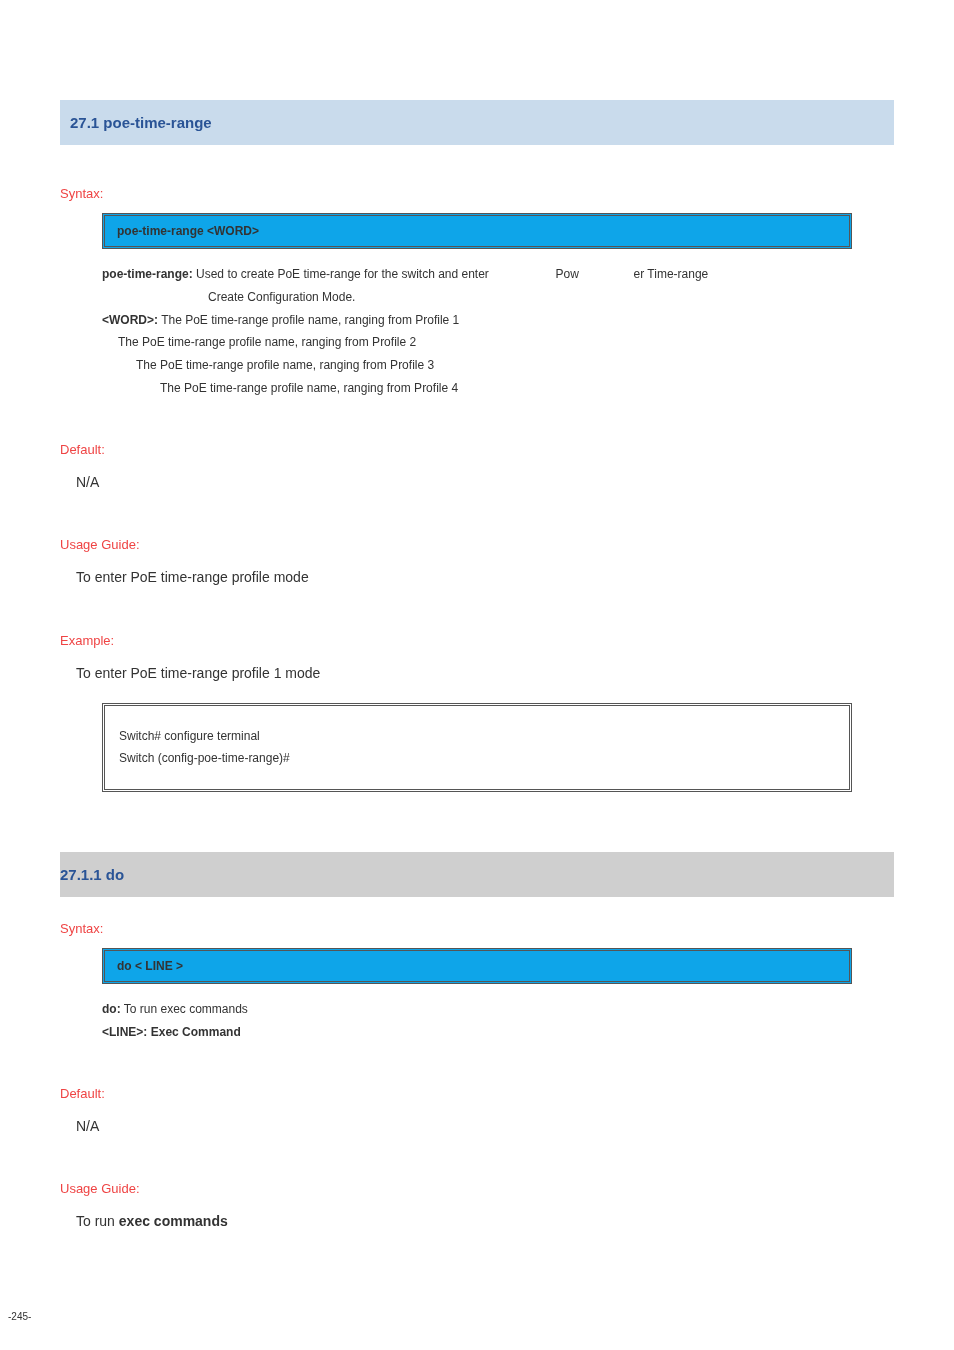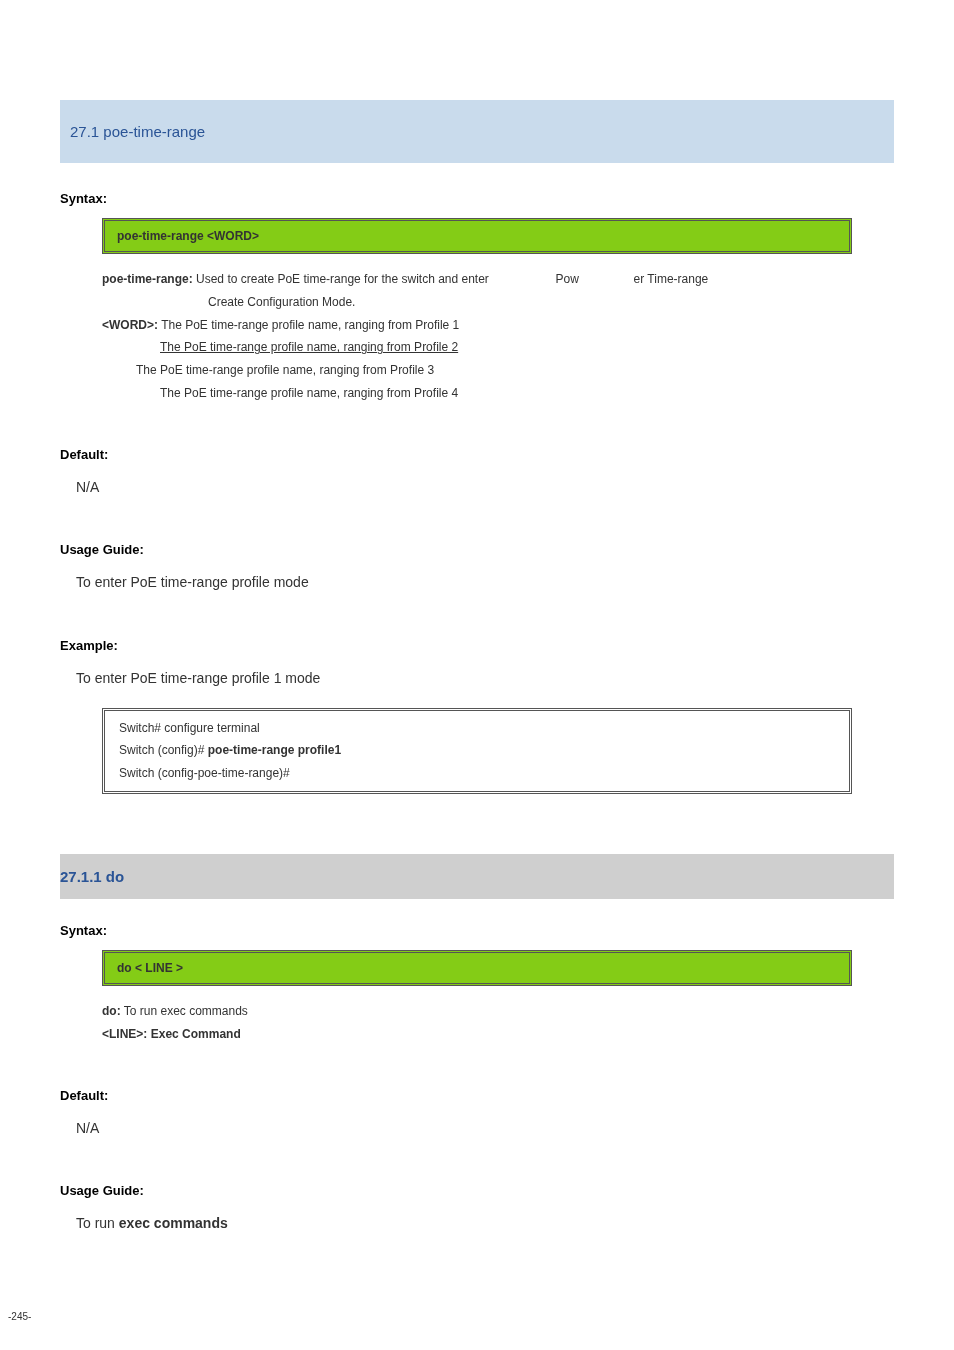"27.1 poe-time-range" .section-header { font-weight: normal -> bold; margin-bottom: 28px -> 41px; padding: 23px 10px -> 14px 10px }
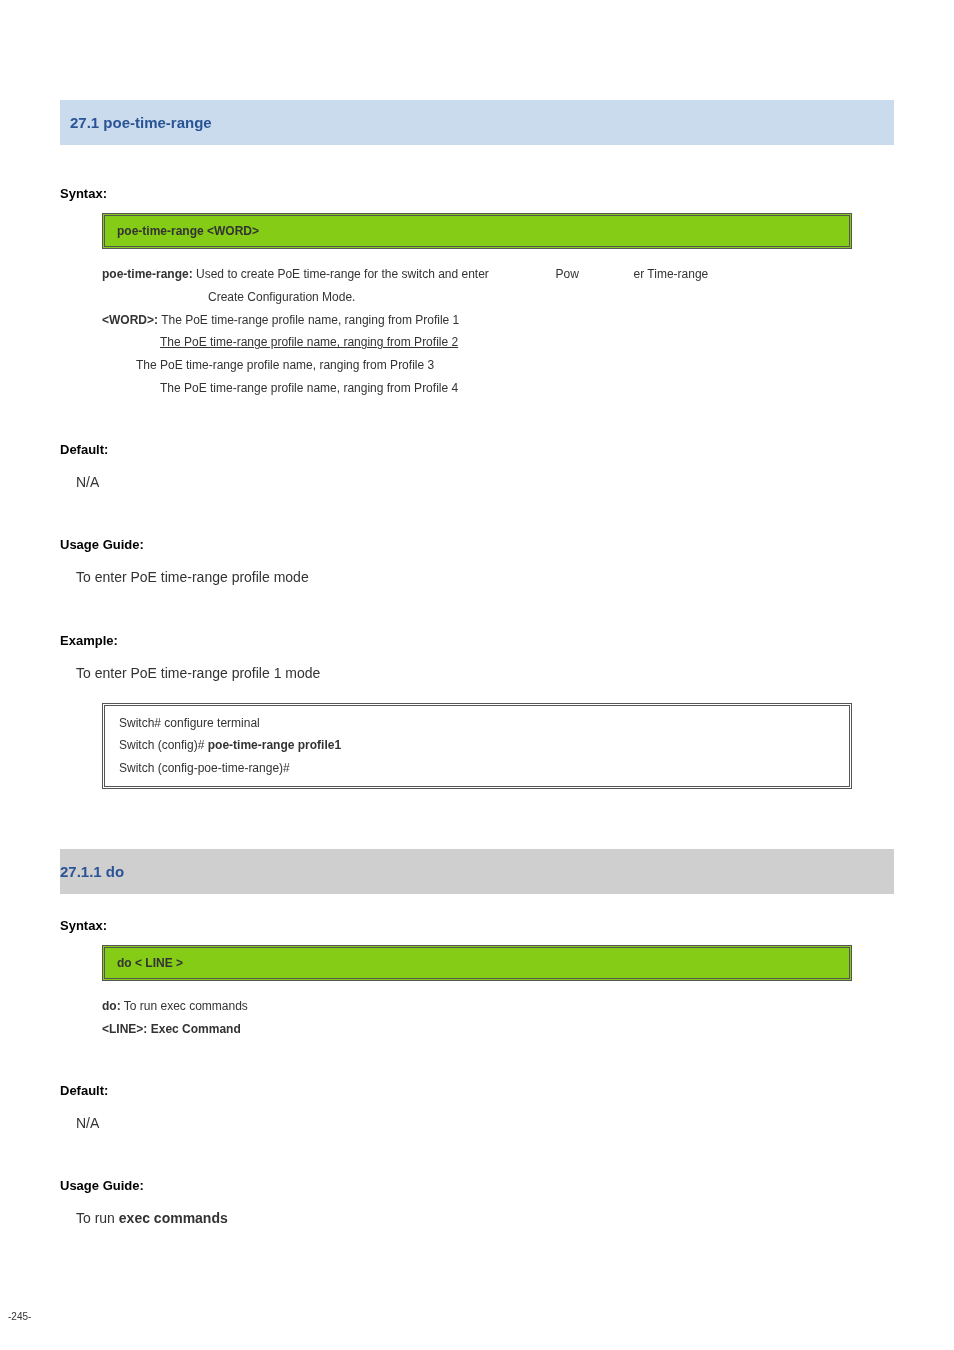"Syntax:" .sub-header { color: #000000 -> #ef4444; font-weight: bold -> normal }
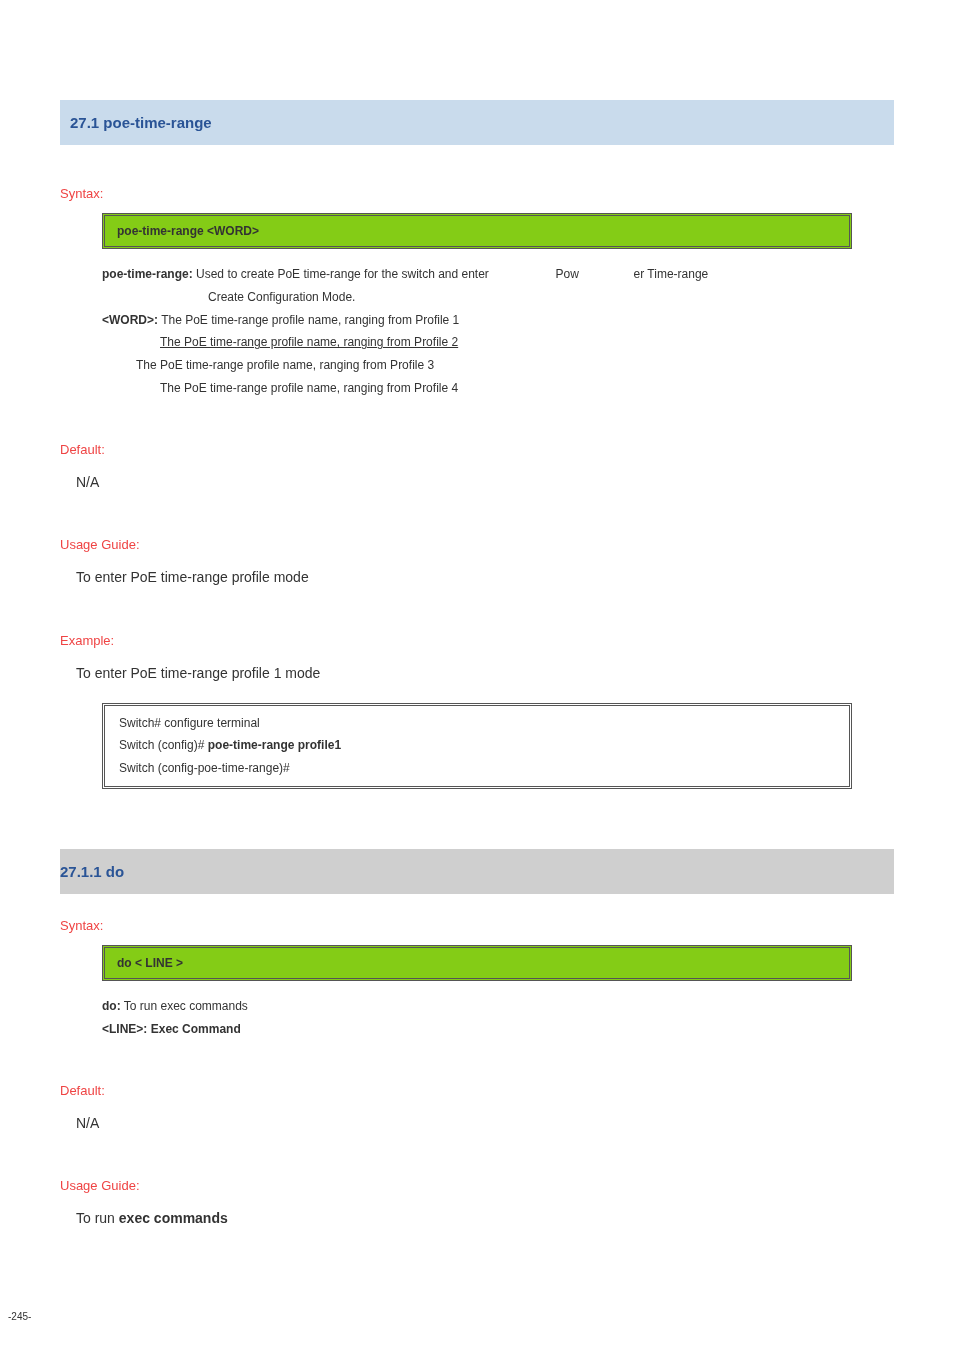"poe-time-range <WORD>" .syntax-box { background: #84cc16 -> #0ea5e9 }
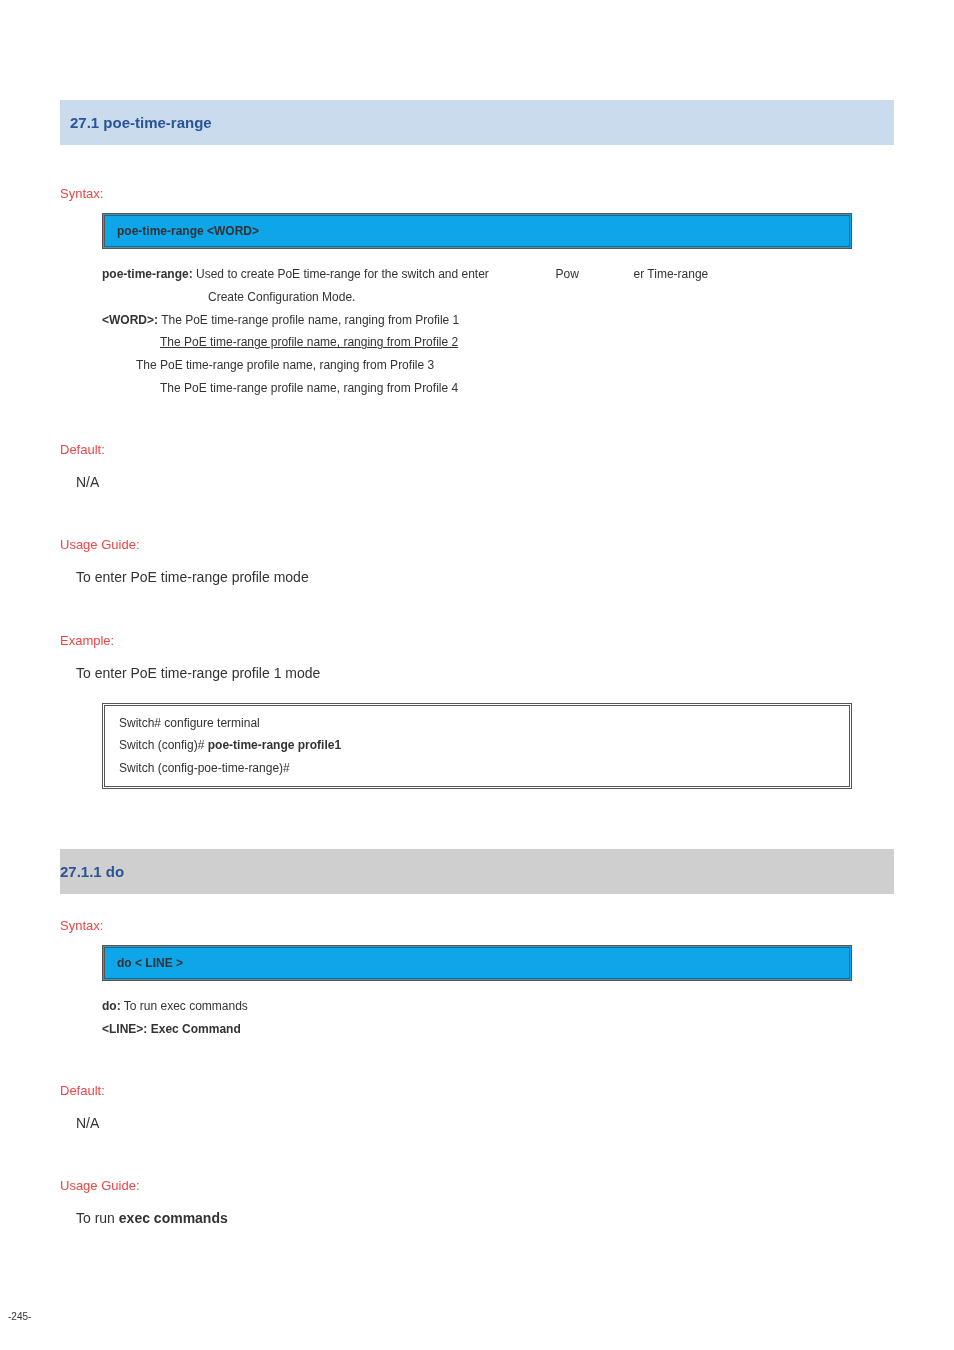"The PoE time-range profile name, ranging from Profile 2" div.param-line { margin-left: 100px -> 58px; text-decoration: underline -> none }
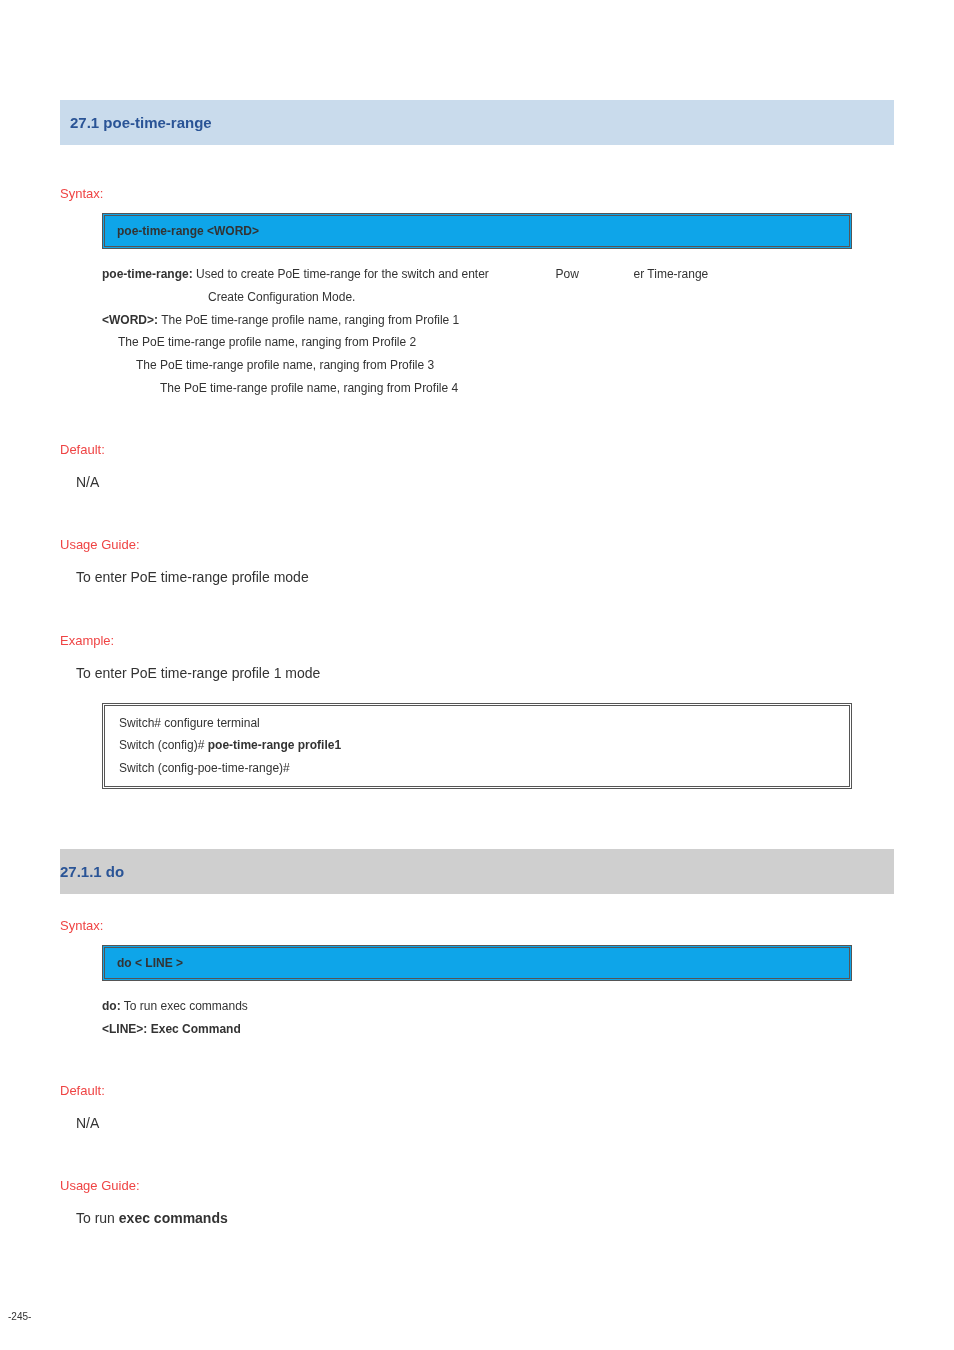"Switch# configure terminal" .example-box { padding: 6px 14px -> 19px 14px }
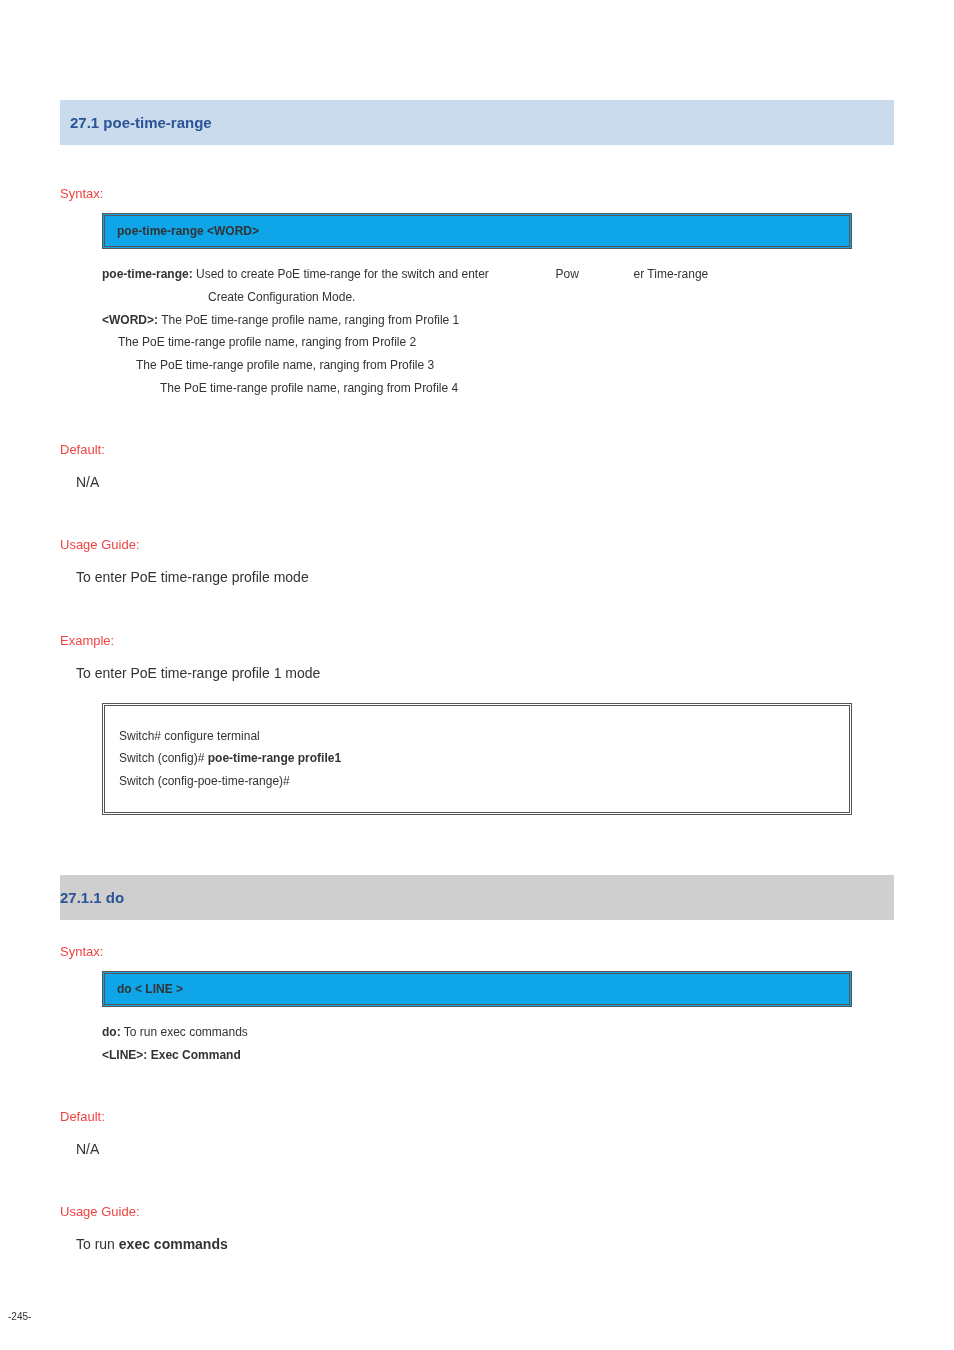"Switch (config)# poe-time-range profile1" div { html: <div> <span>Switch (config)#</span> <span>poe-time-range profile1</span> </div> -> none }
